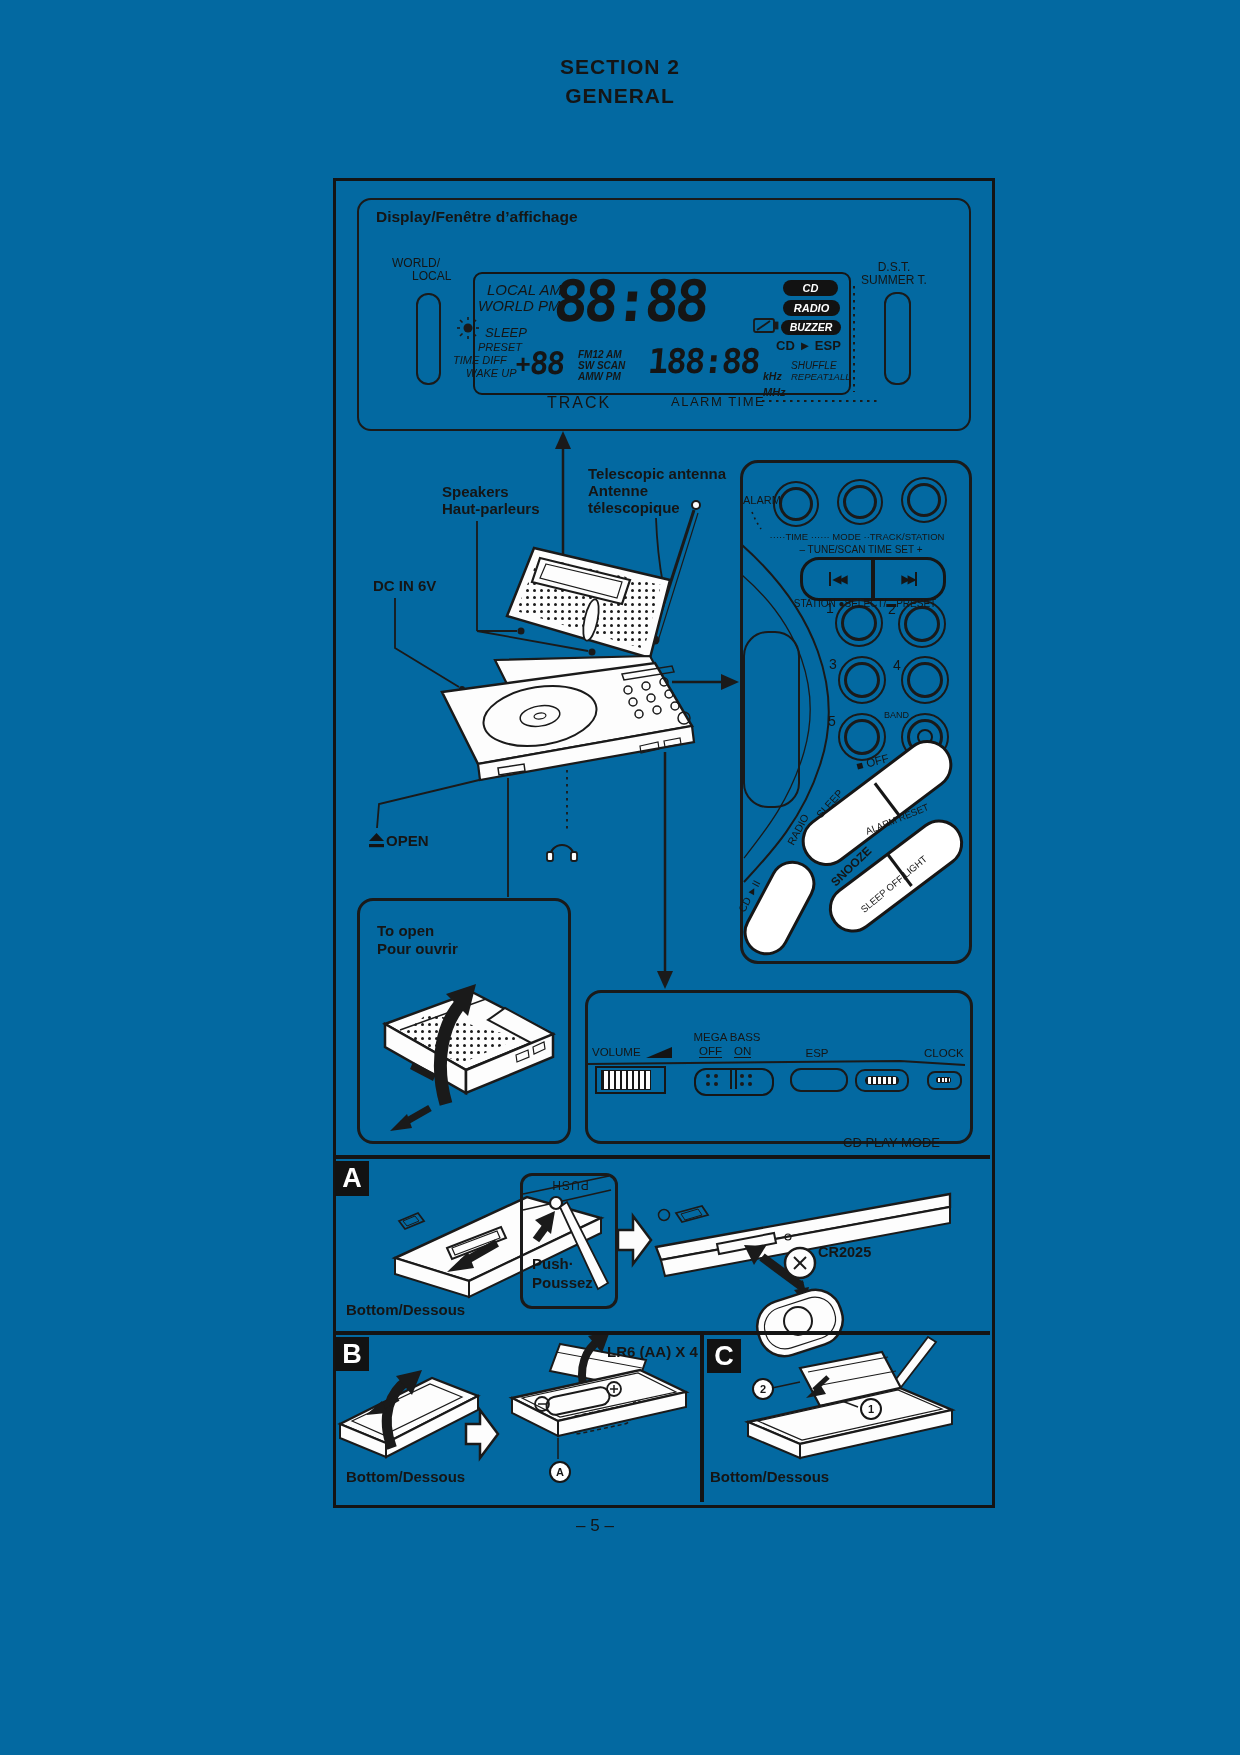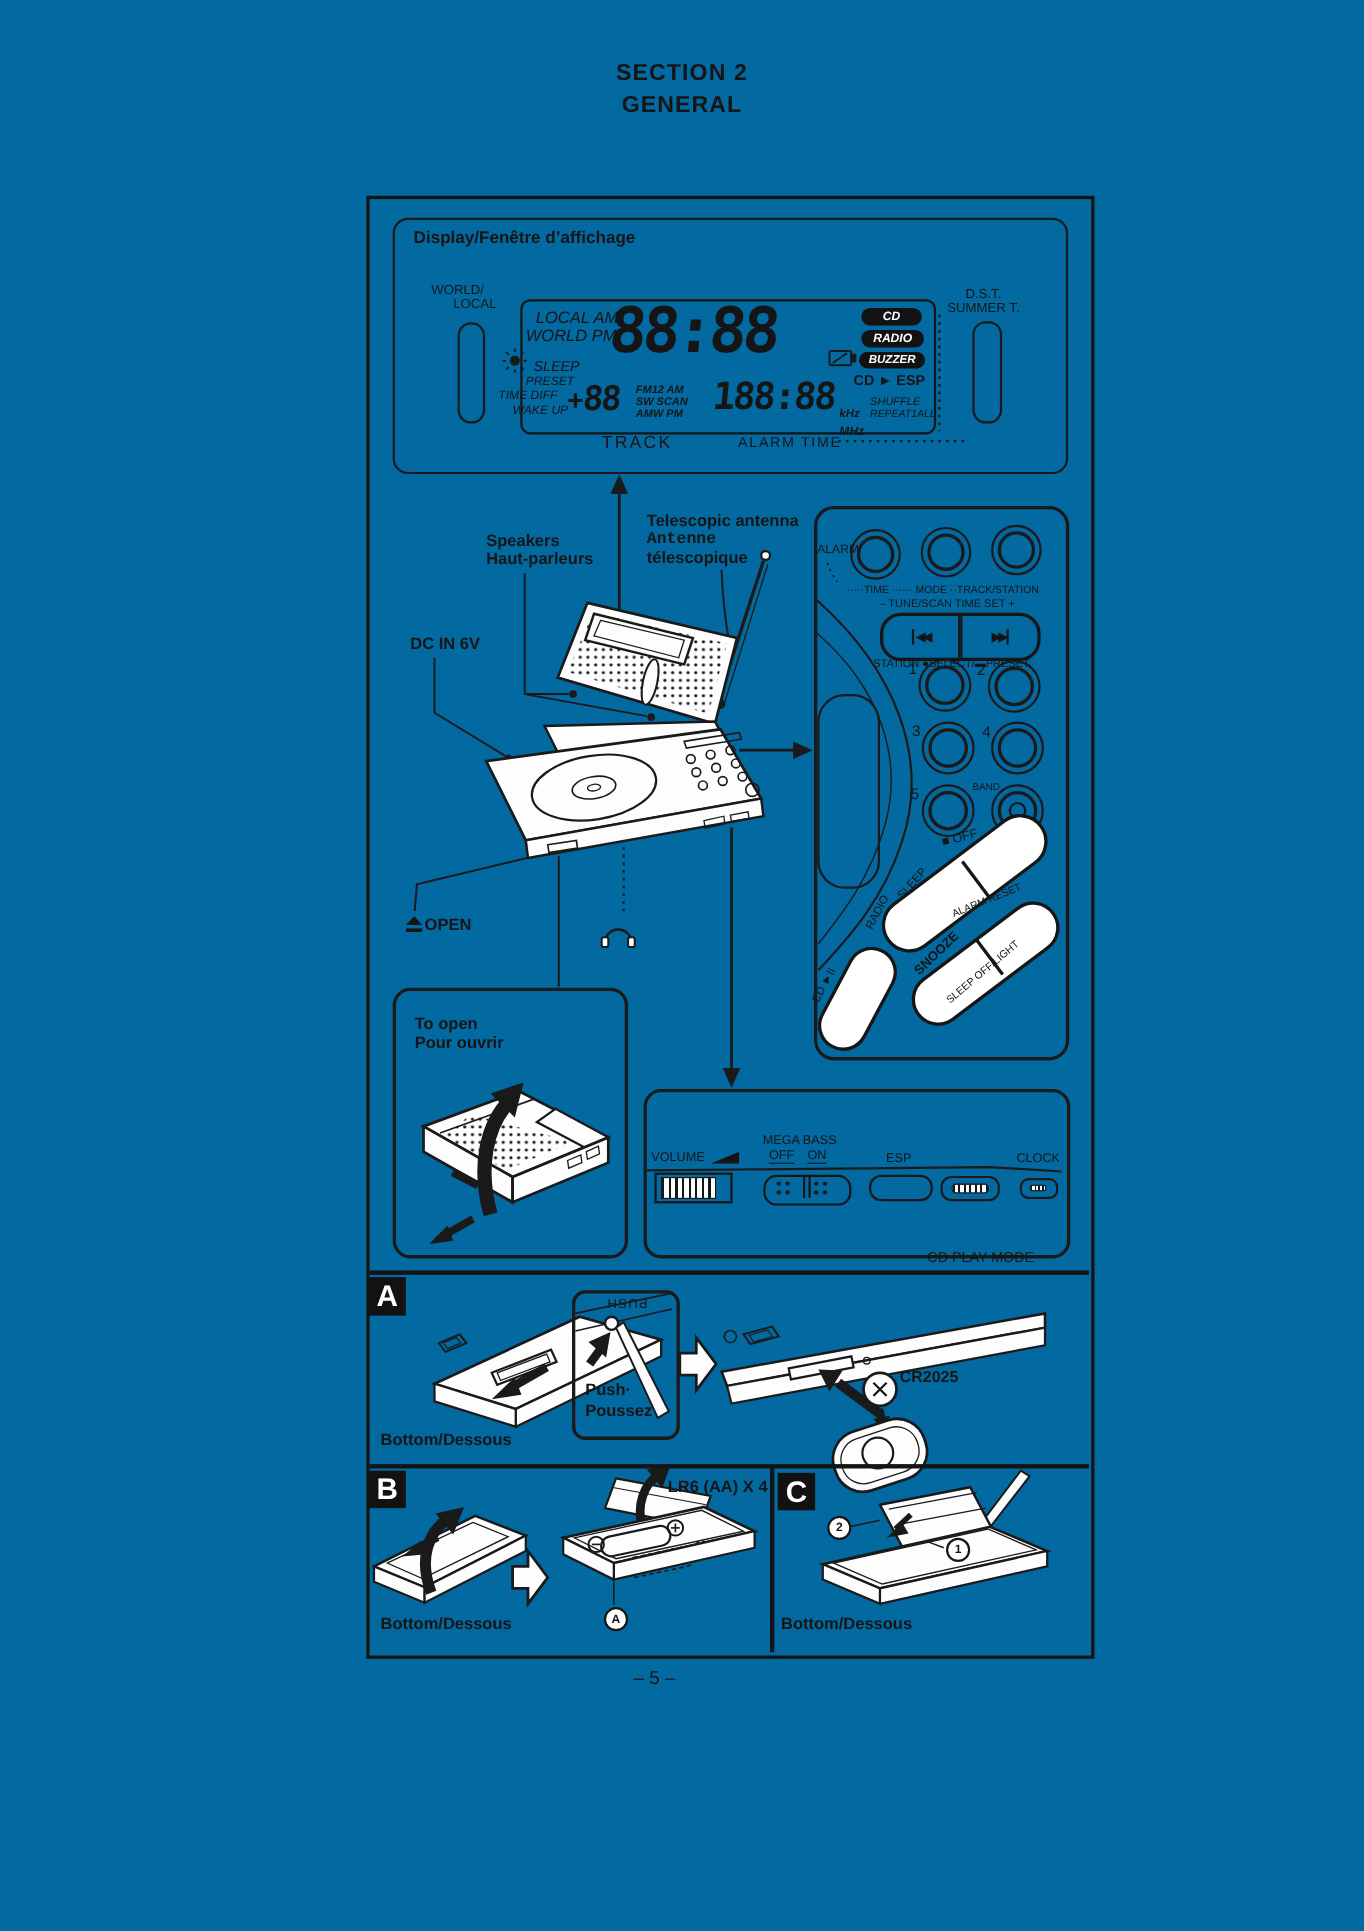"Antenne" div.t { font-family: Liberation Mono, monospace -> none }
